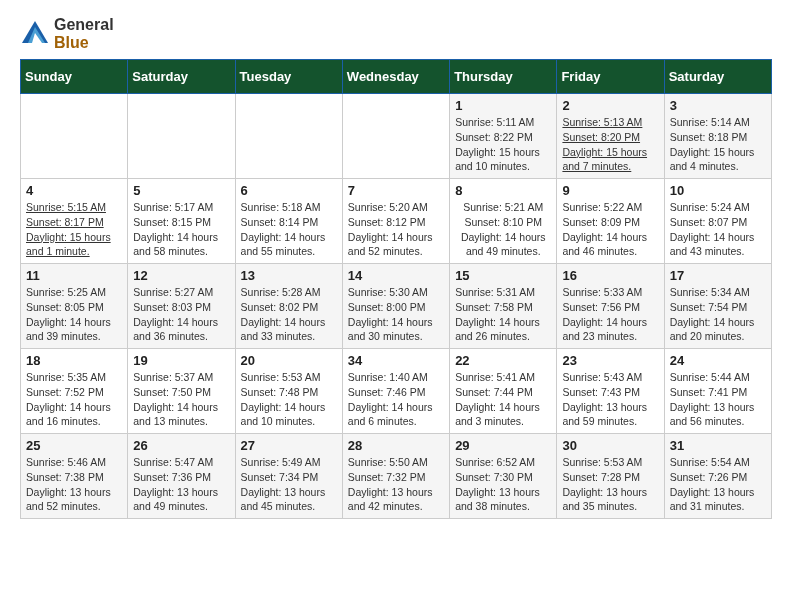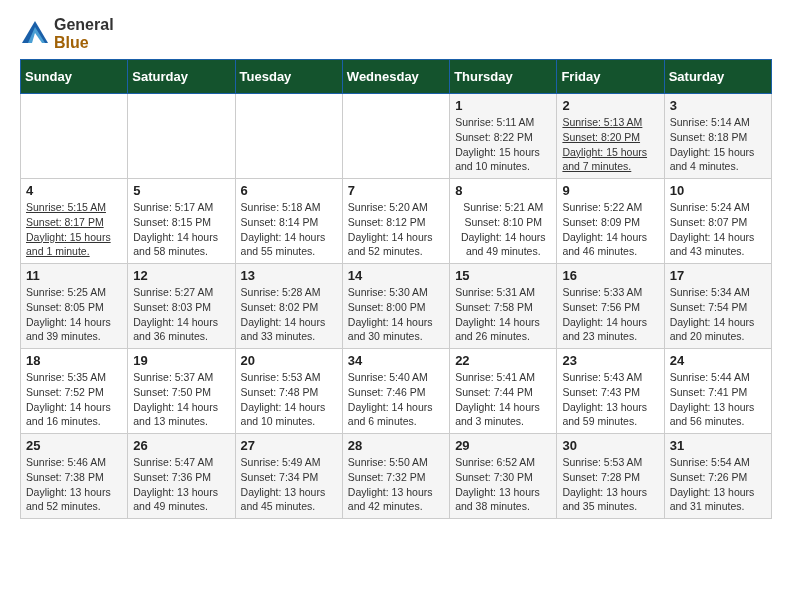"Sunrise: 5:40 AM" div.cell-info { text: 5:40 -> 1:40 }
